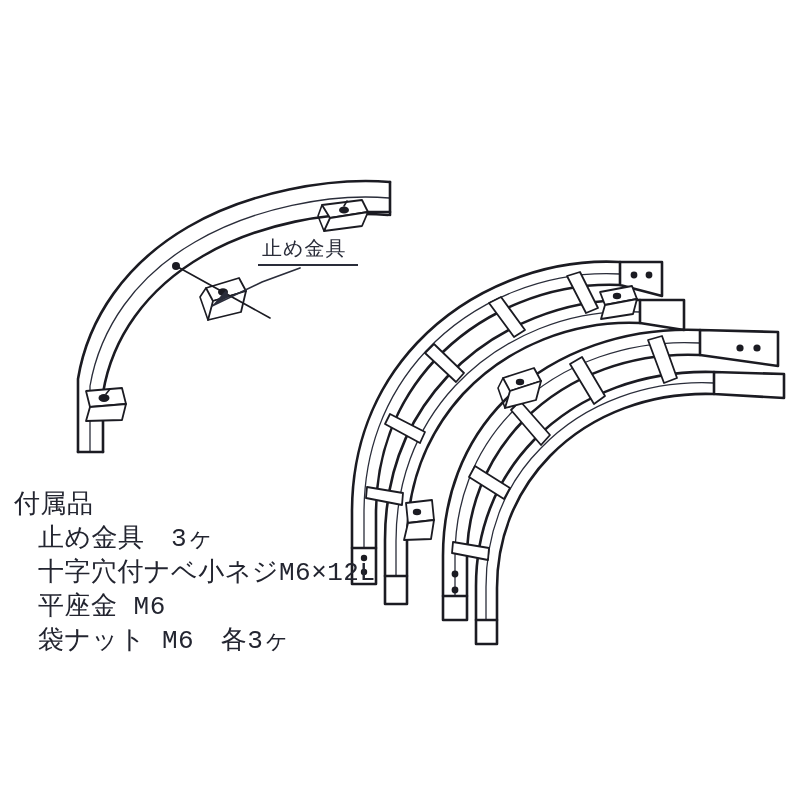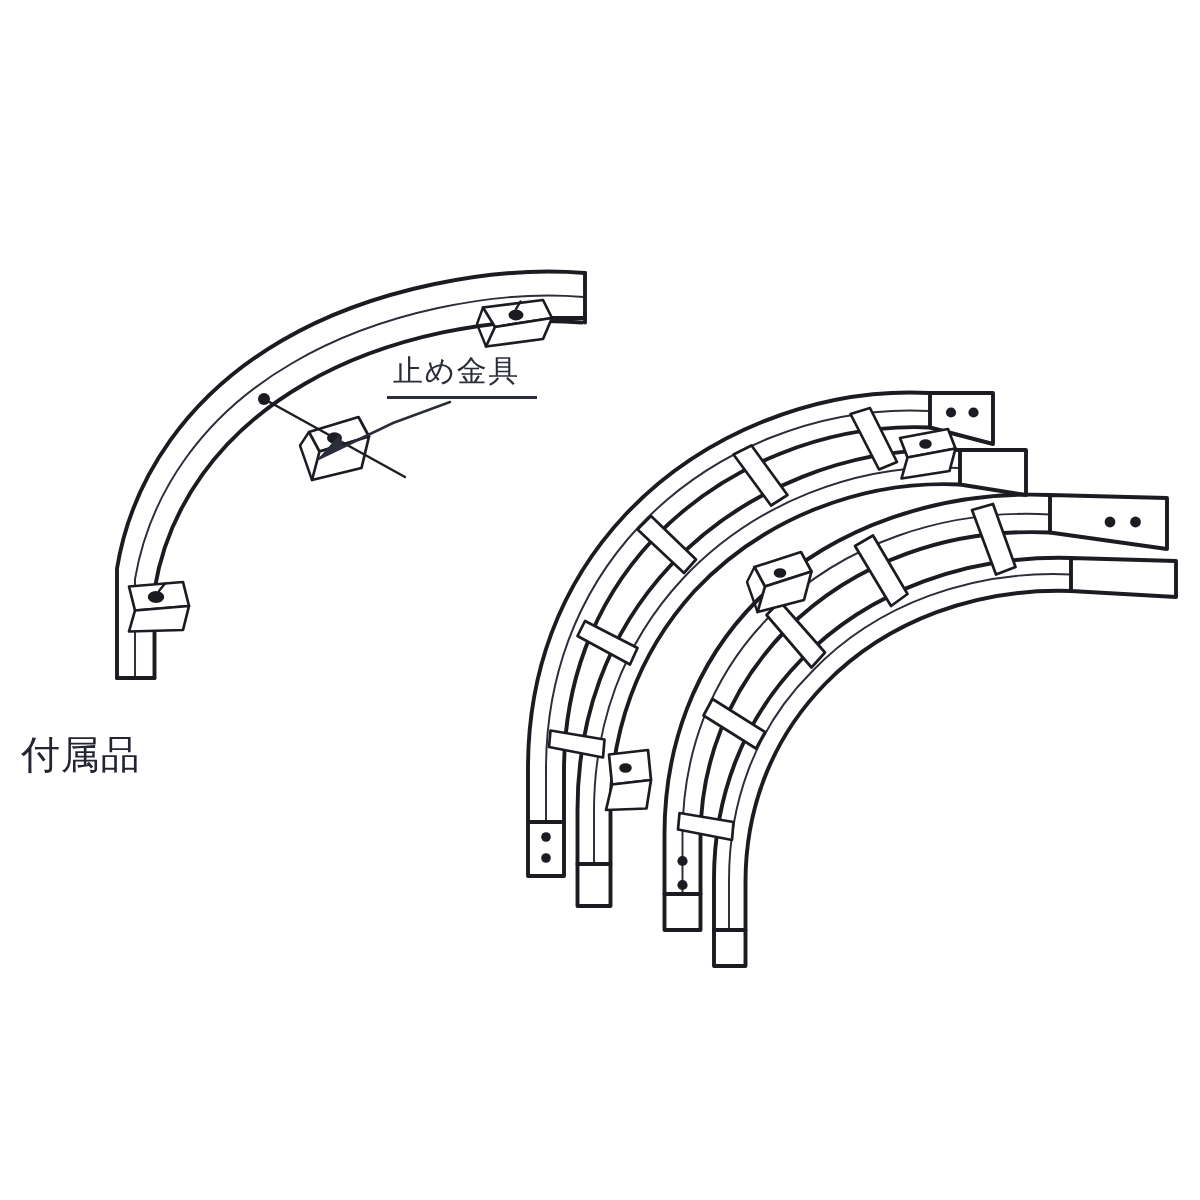"止め金具 3ヶ" ul.pl-items { html: none -> <ul> <li>止め金具 3ヶ</li> <li>十字穴付ナベ小ネジM6×12L</li> <li>平座金 M6</li> <li>袋ナット M6 各3ヶ</li> </ul> }
